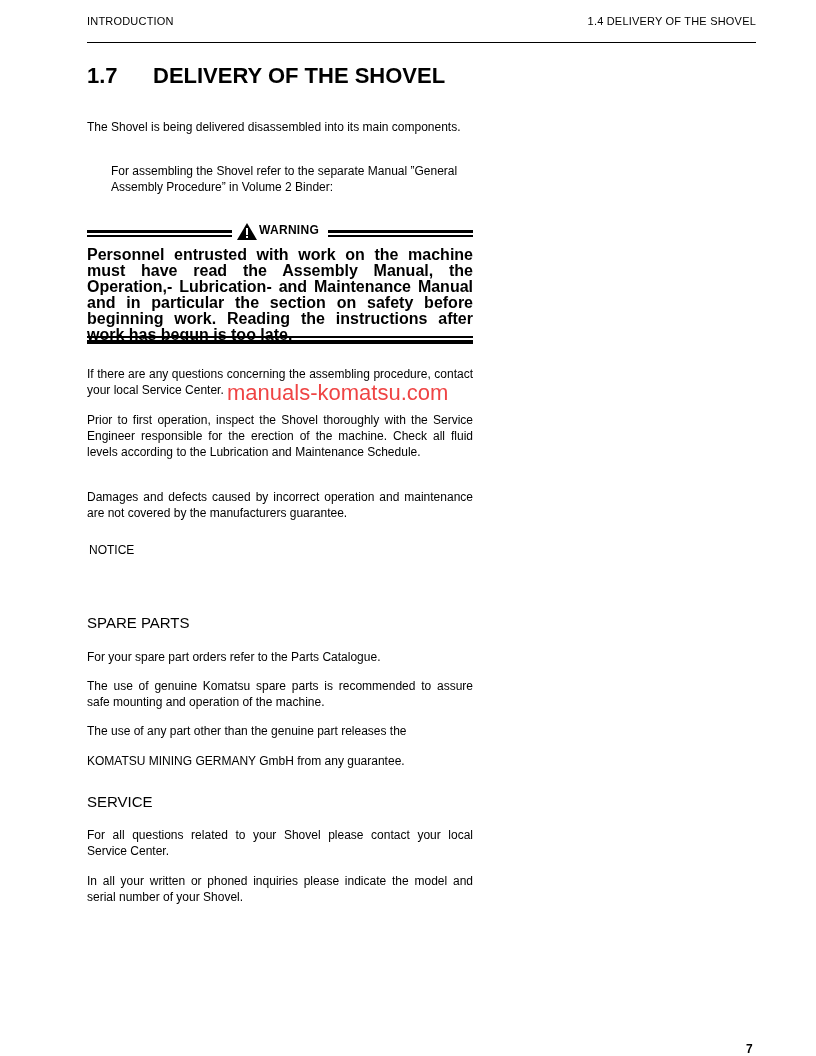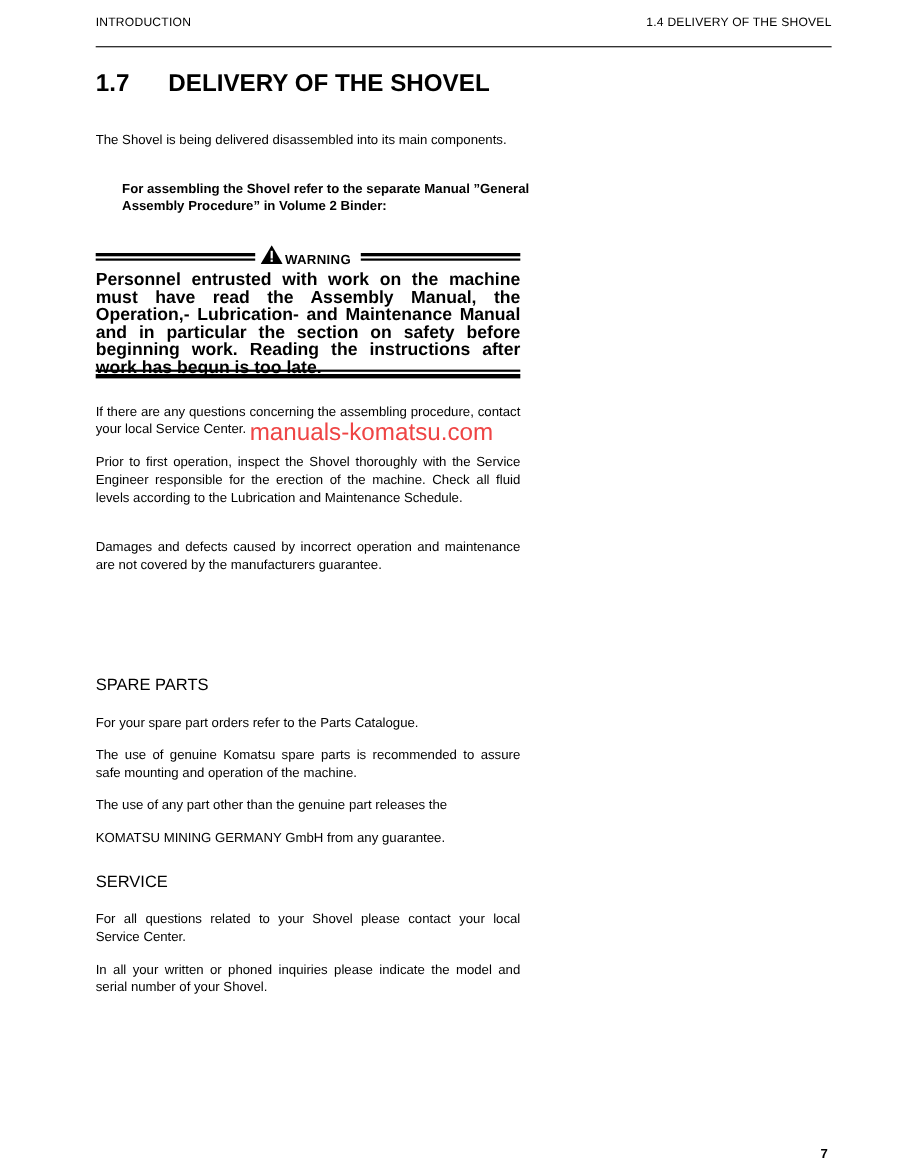"For assembling the Shovel refer" .bold { font-weight: bold -> normal }
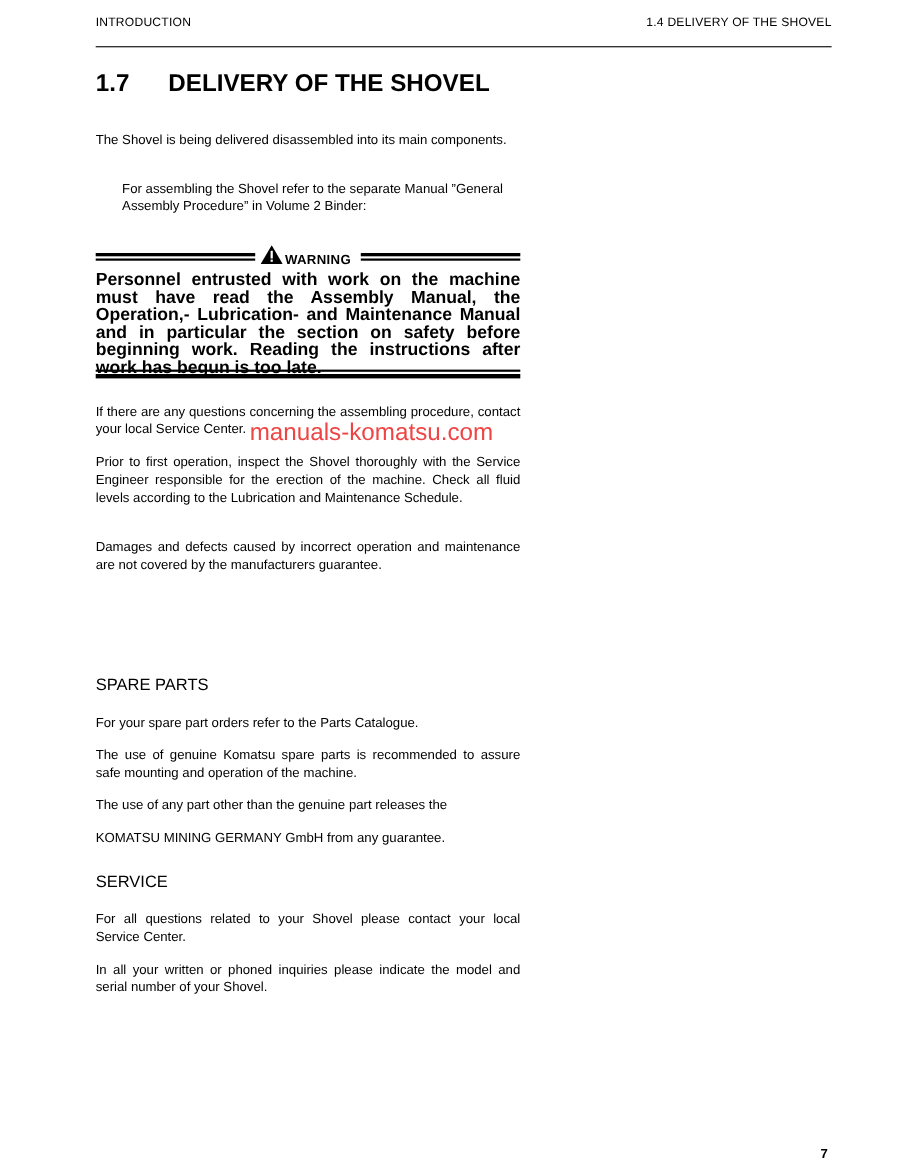"WARNING" .warn-label { align-items: flex-end -> flex-start }
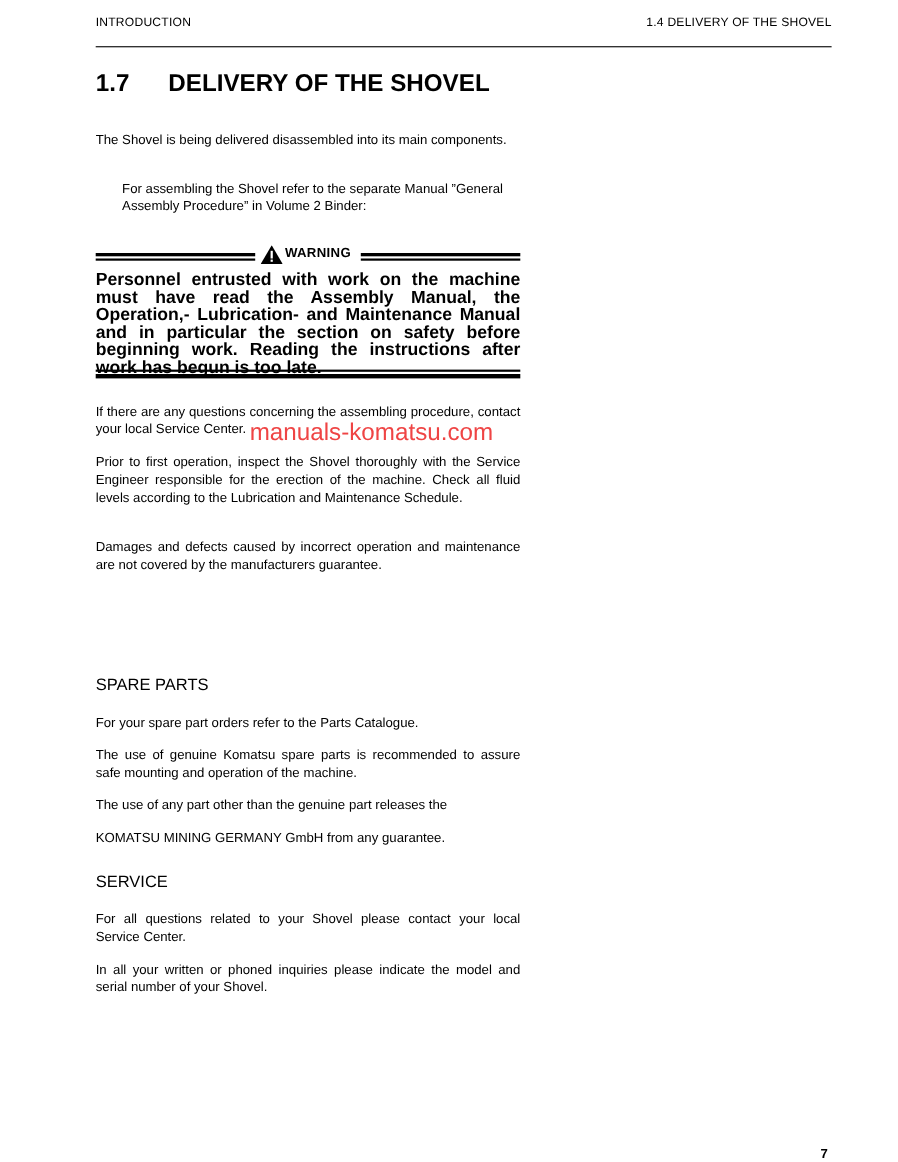"NOTICE" div { html: none -> <div>NOTICE</div> }
